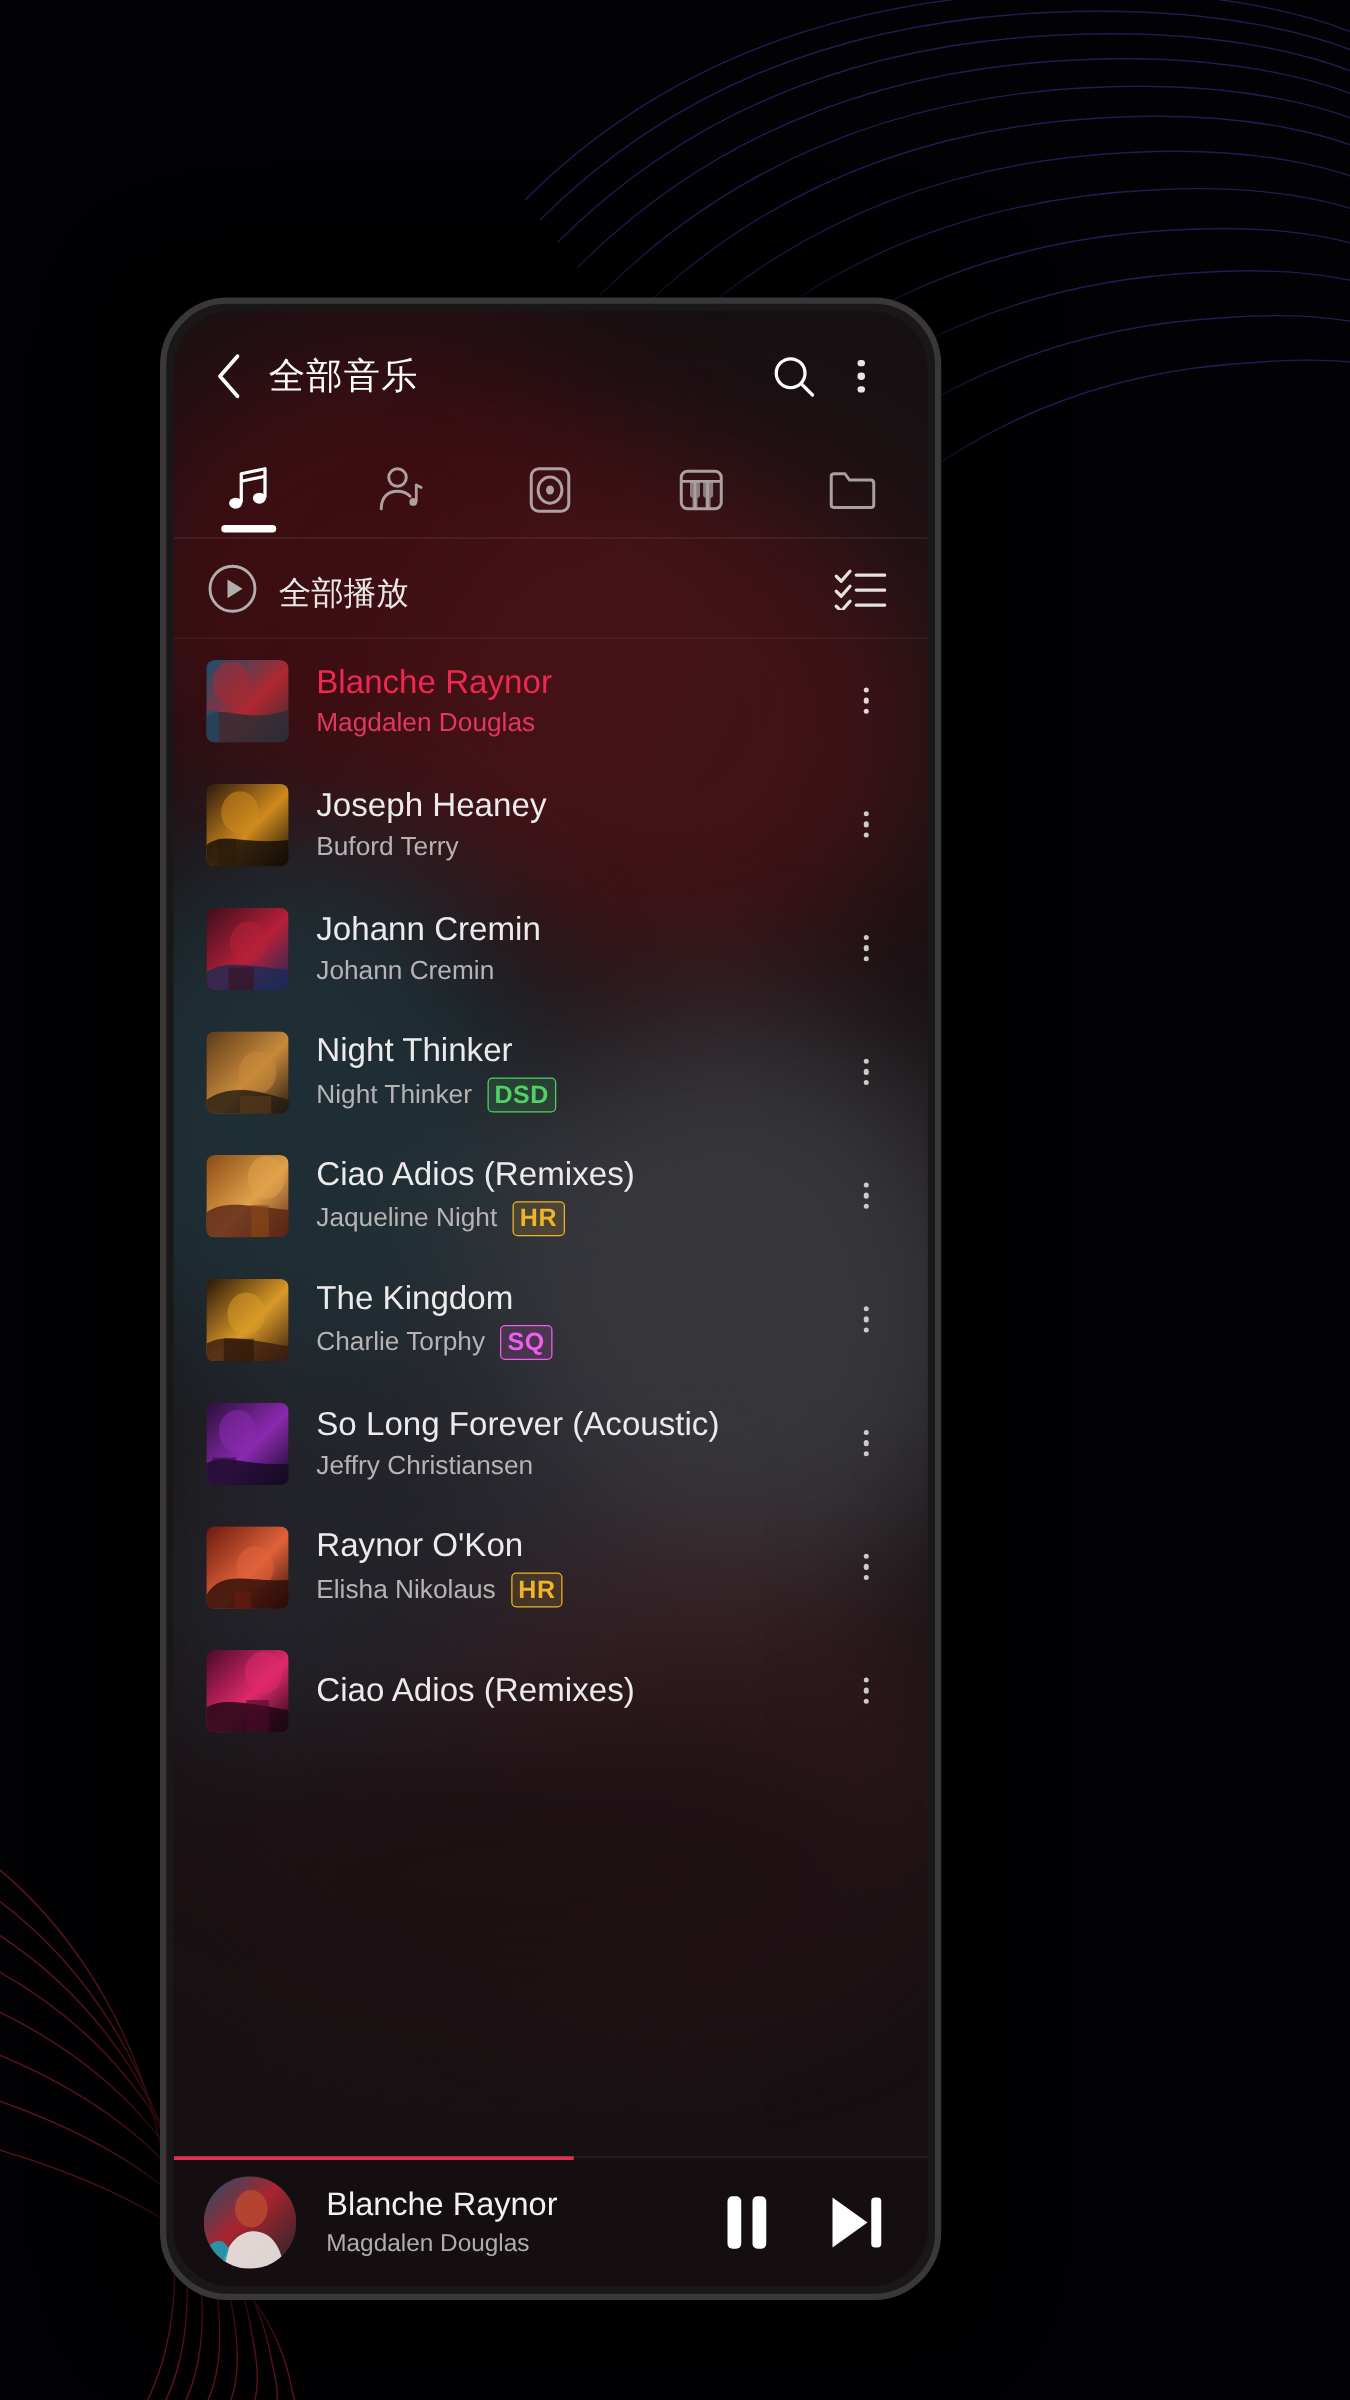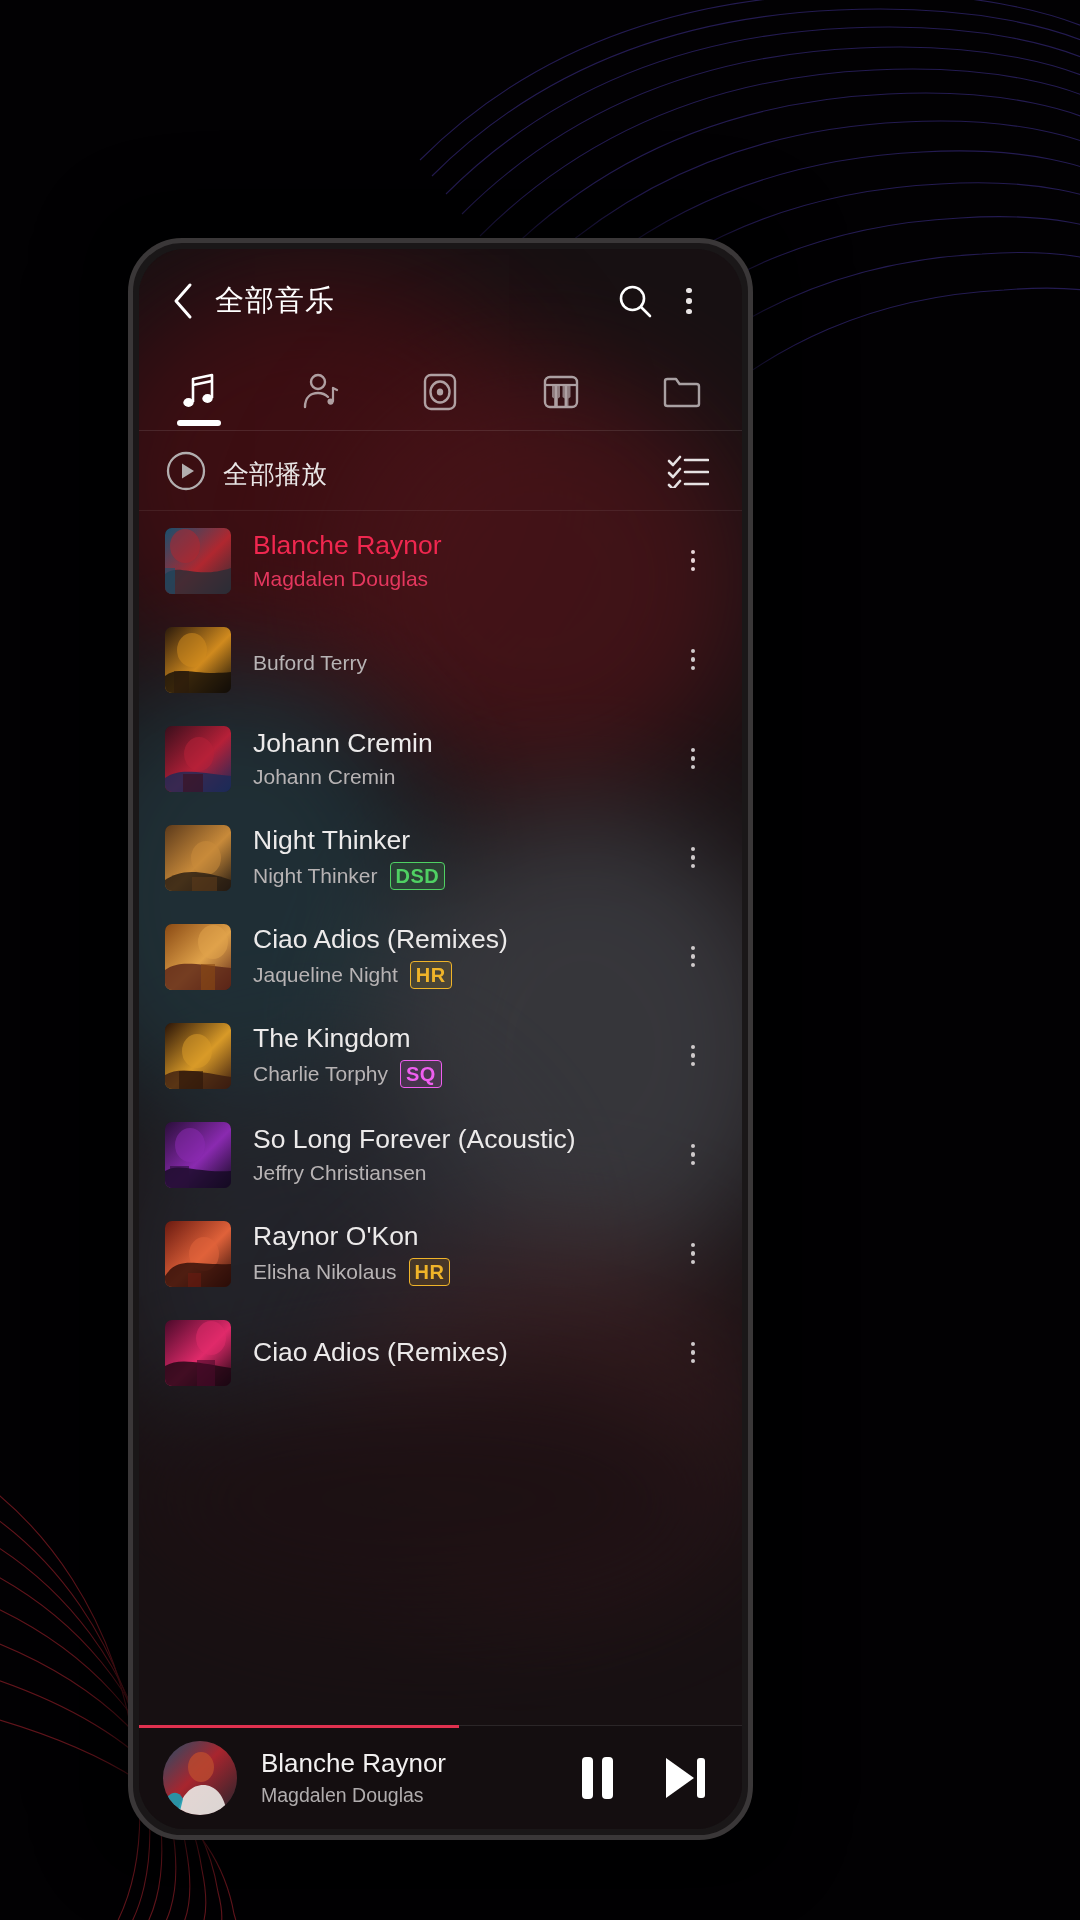"Joseph Heaney" div.s-title { html: none -> <div>Joseph Heaney</div> }
